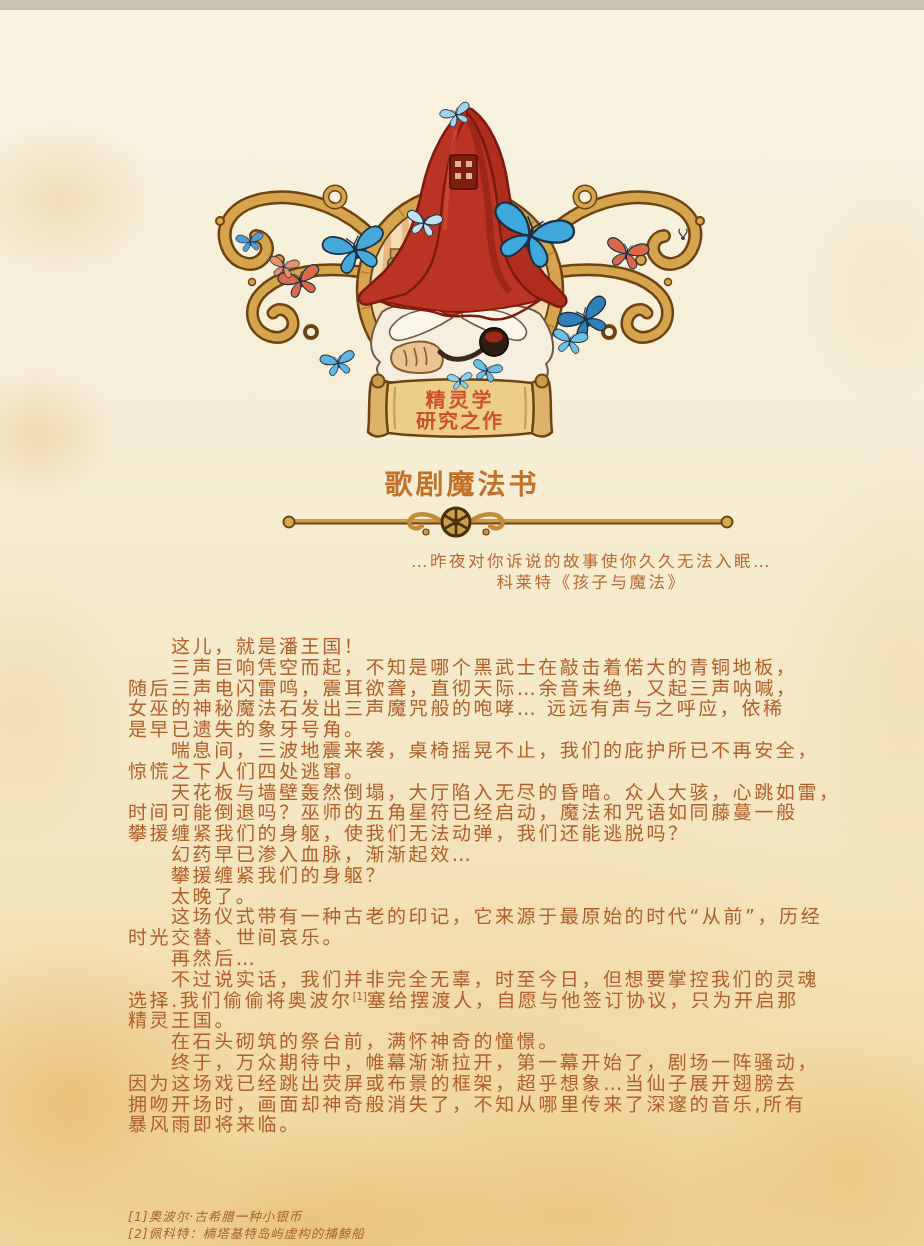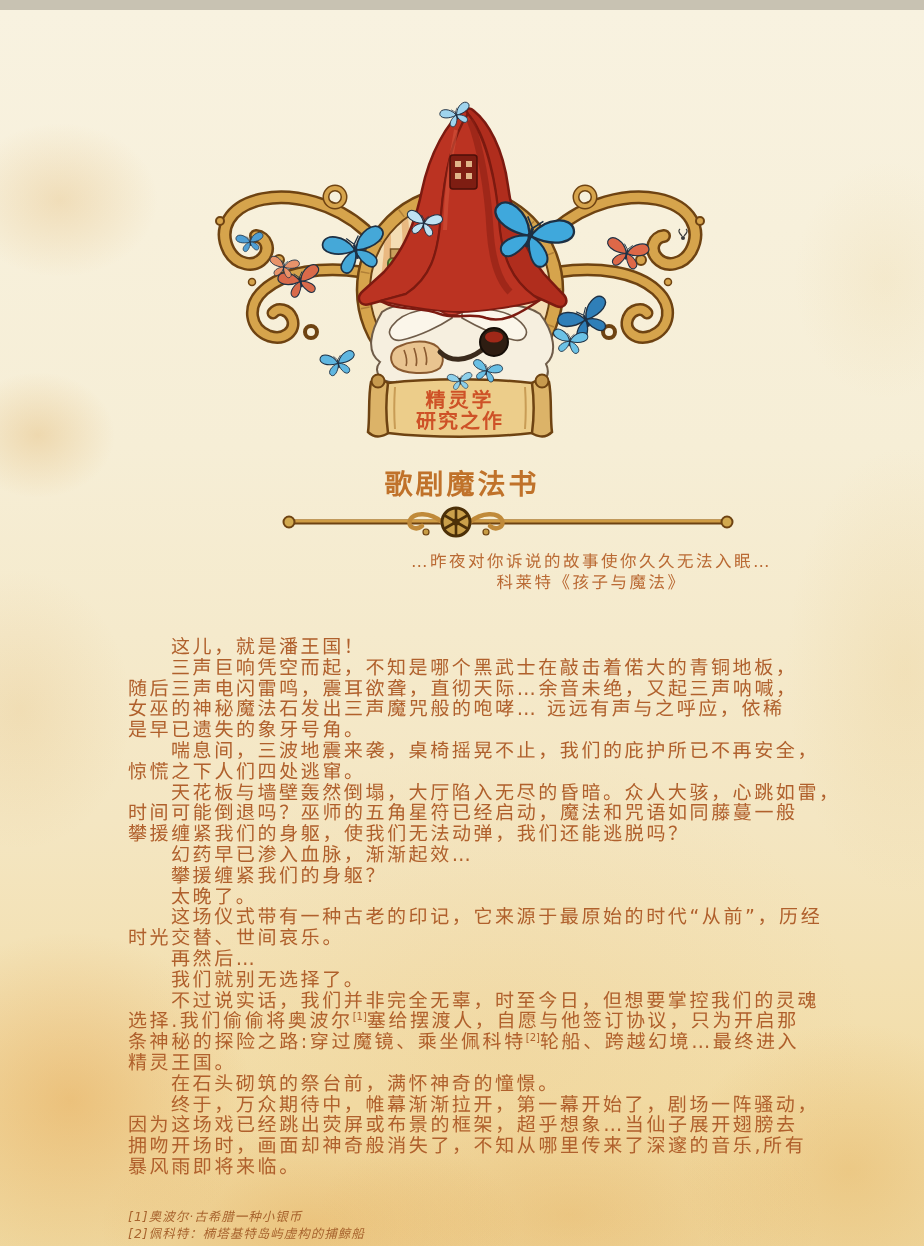"我们就别无选择了。" div.bline { html: <div>我们就别无选择了。</div> -> none }
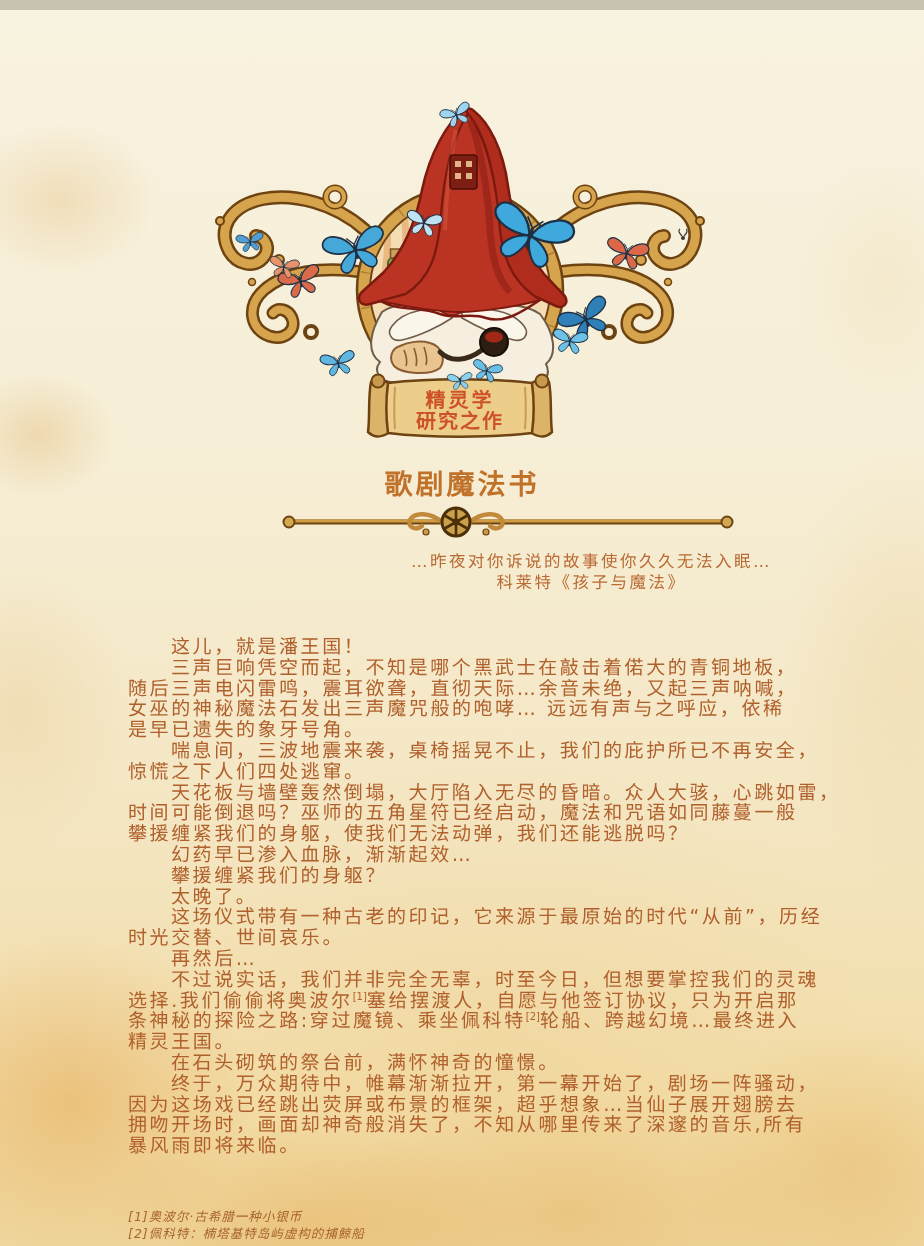"条神秘的探险之路:穿过魔镜、乘坐佩科特[2]轮船、跨越幻境…最终进入" div.bline { html: <div>条神秘的探险之路:穿过魔镜、乘坐佩科特<sup>[2]</sup>轮船、跨越幻境…最终进入</div> -> none }
